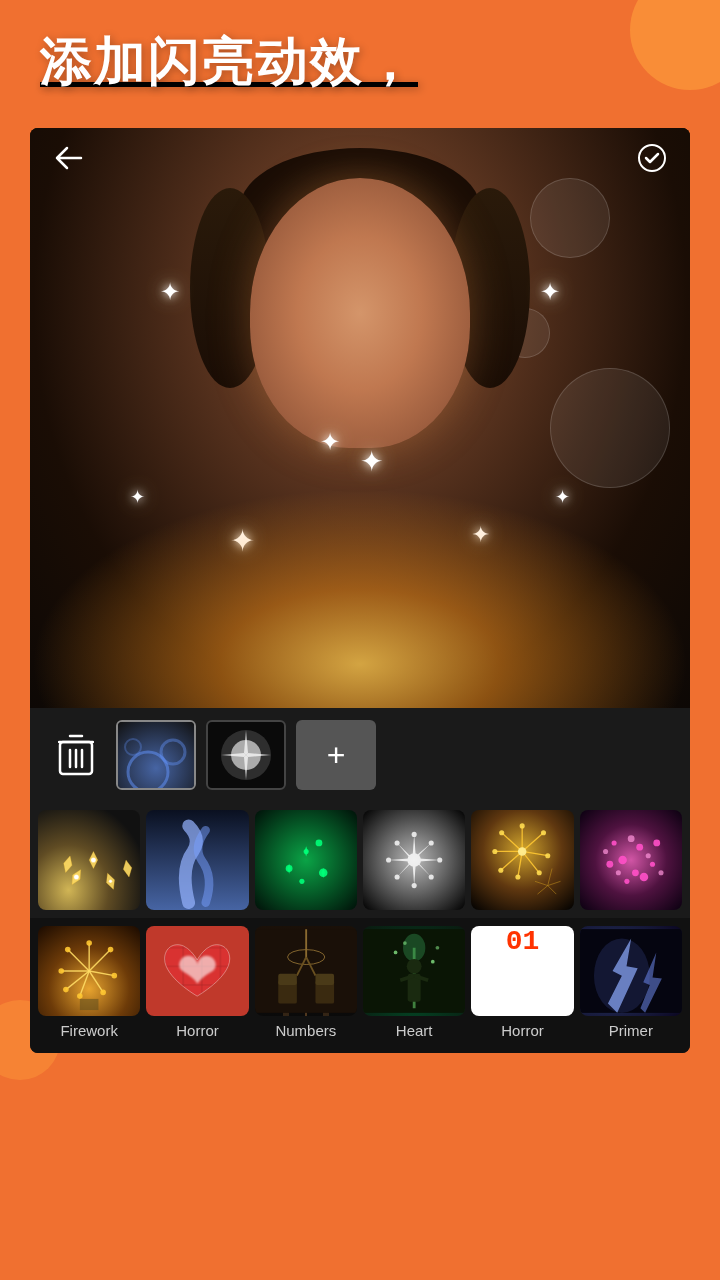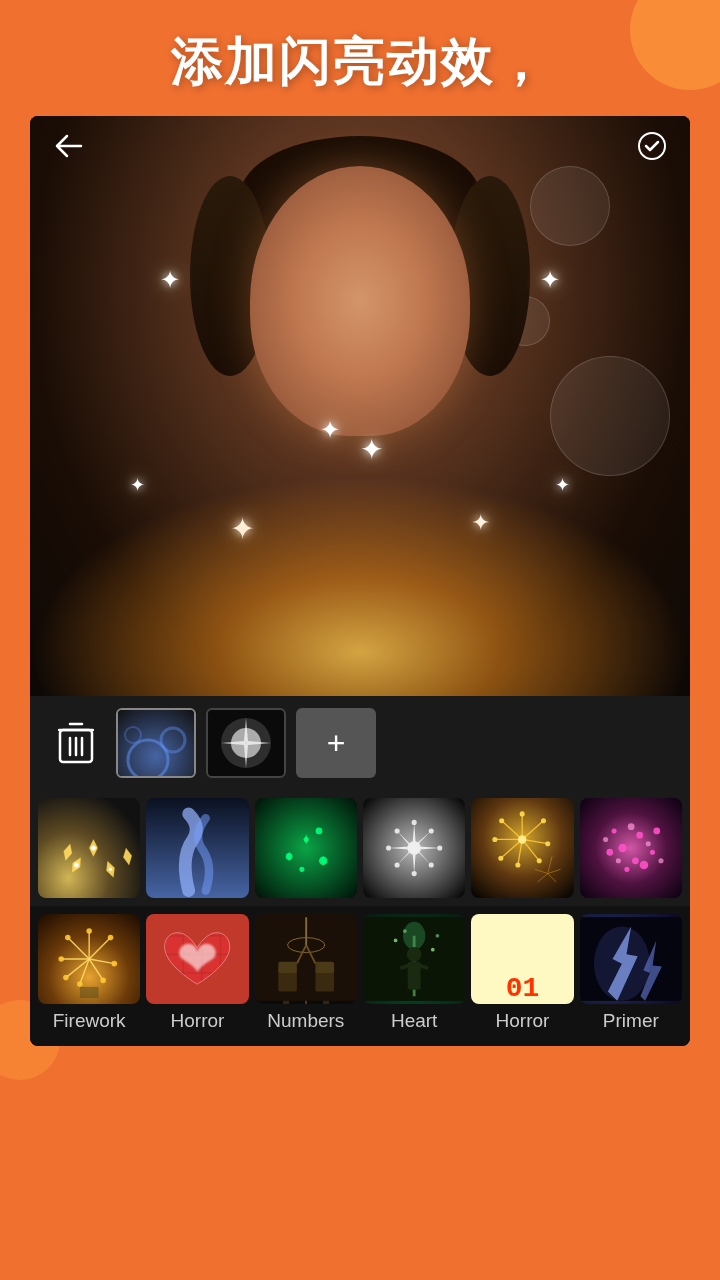"添加闪亮动效，" .header-title { padding: 30px 40px 24px -> 30px 40px 36px; text-align: center -> none; text-decoration: none -> underline }
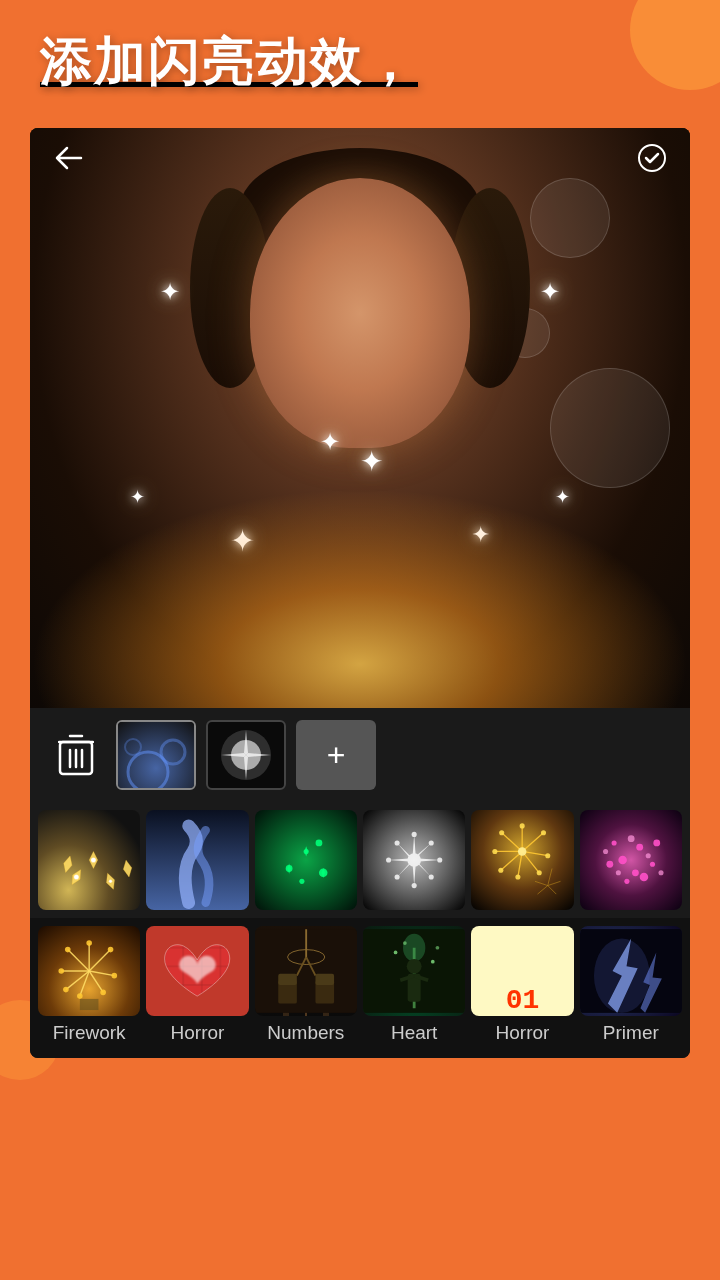"01" .cat-numbers { align-items: flex-end -> flex-start; background: #fef9c3 -> #ffffff }
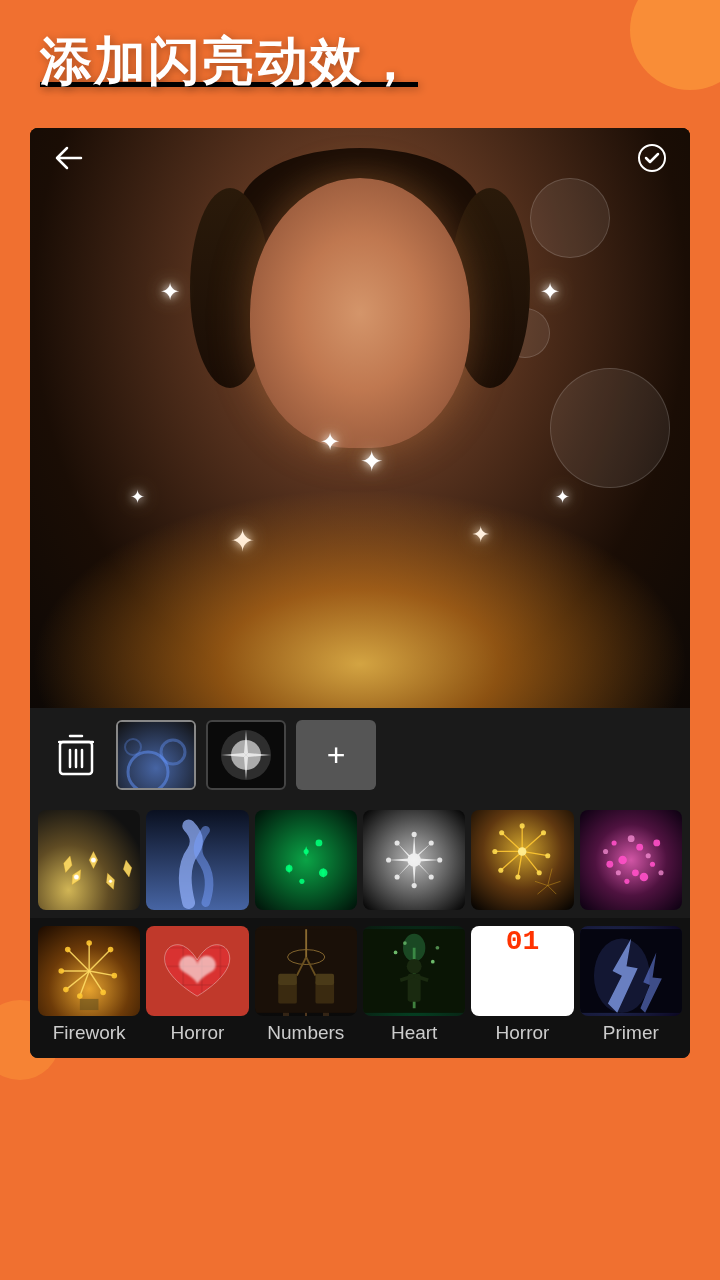"Firework" .category-label { font-size: 19px -> 15px }
